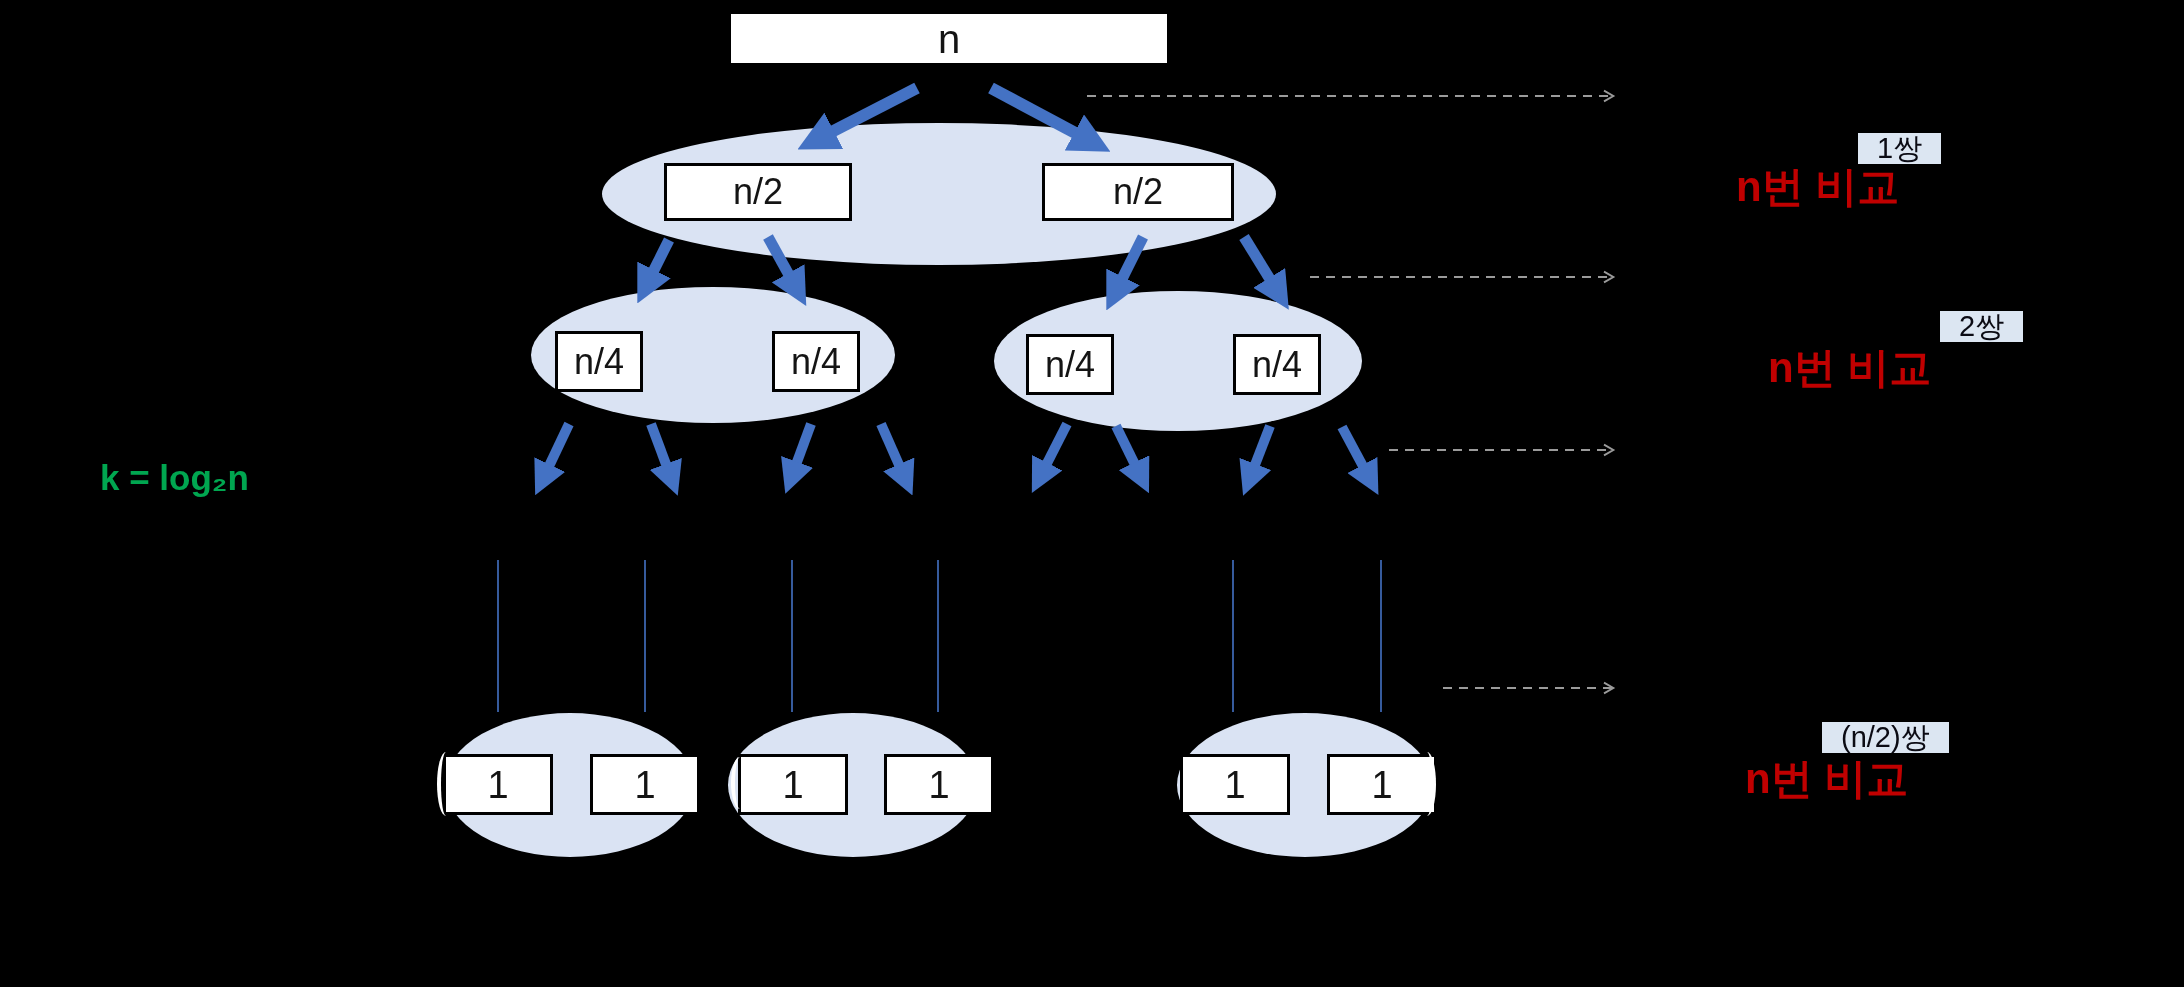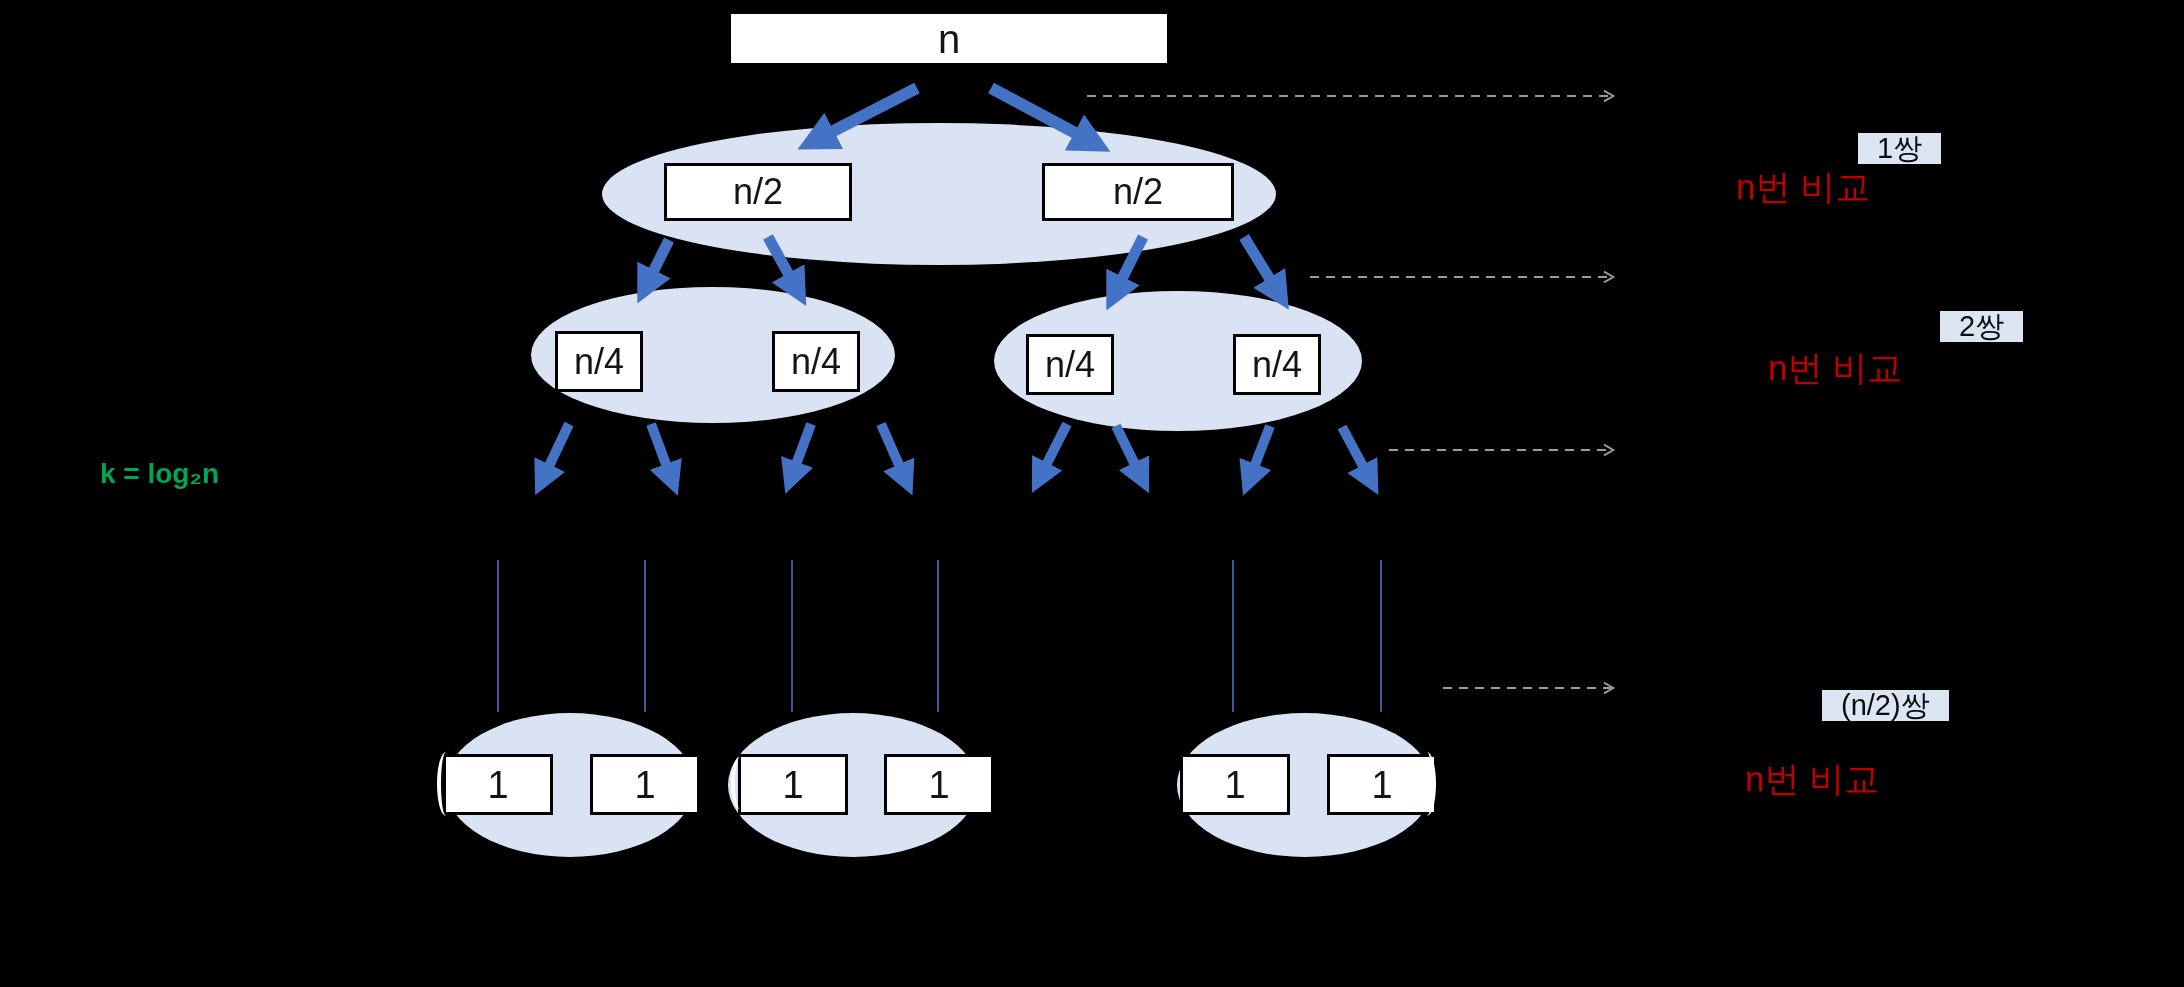"n번 비교" .red-label { font-size: 35px -> 42px; font-weight: normal -> bold }
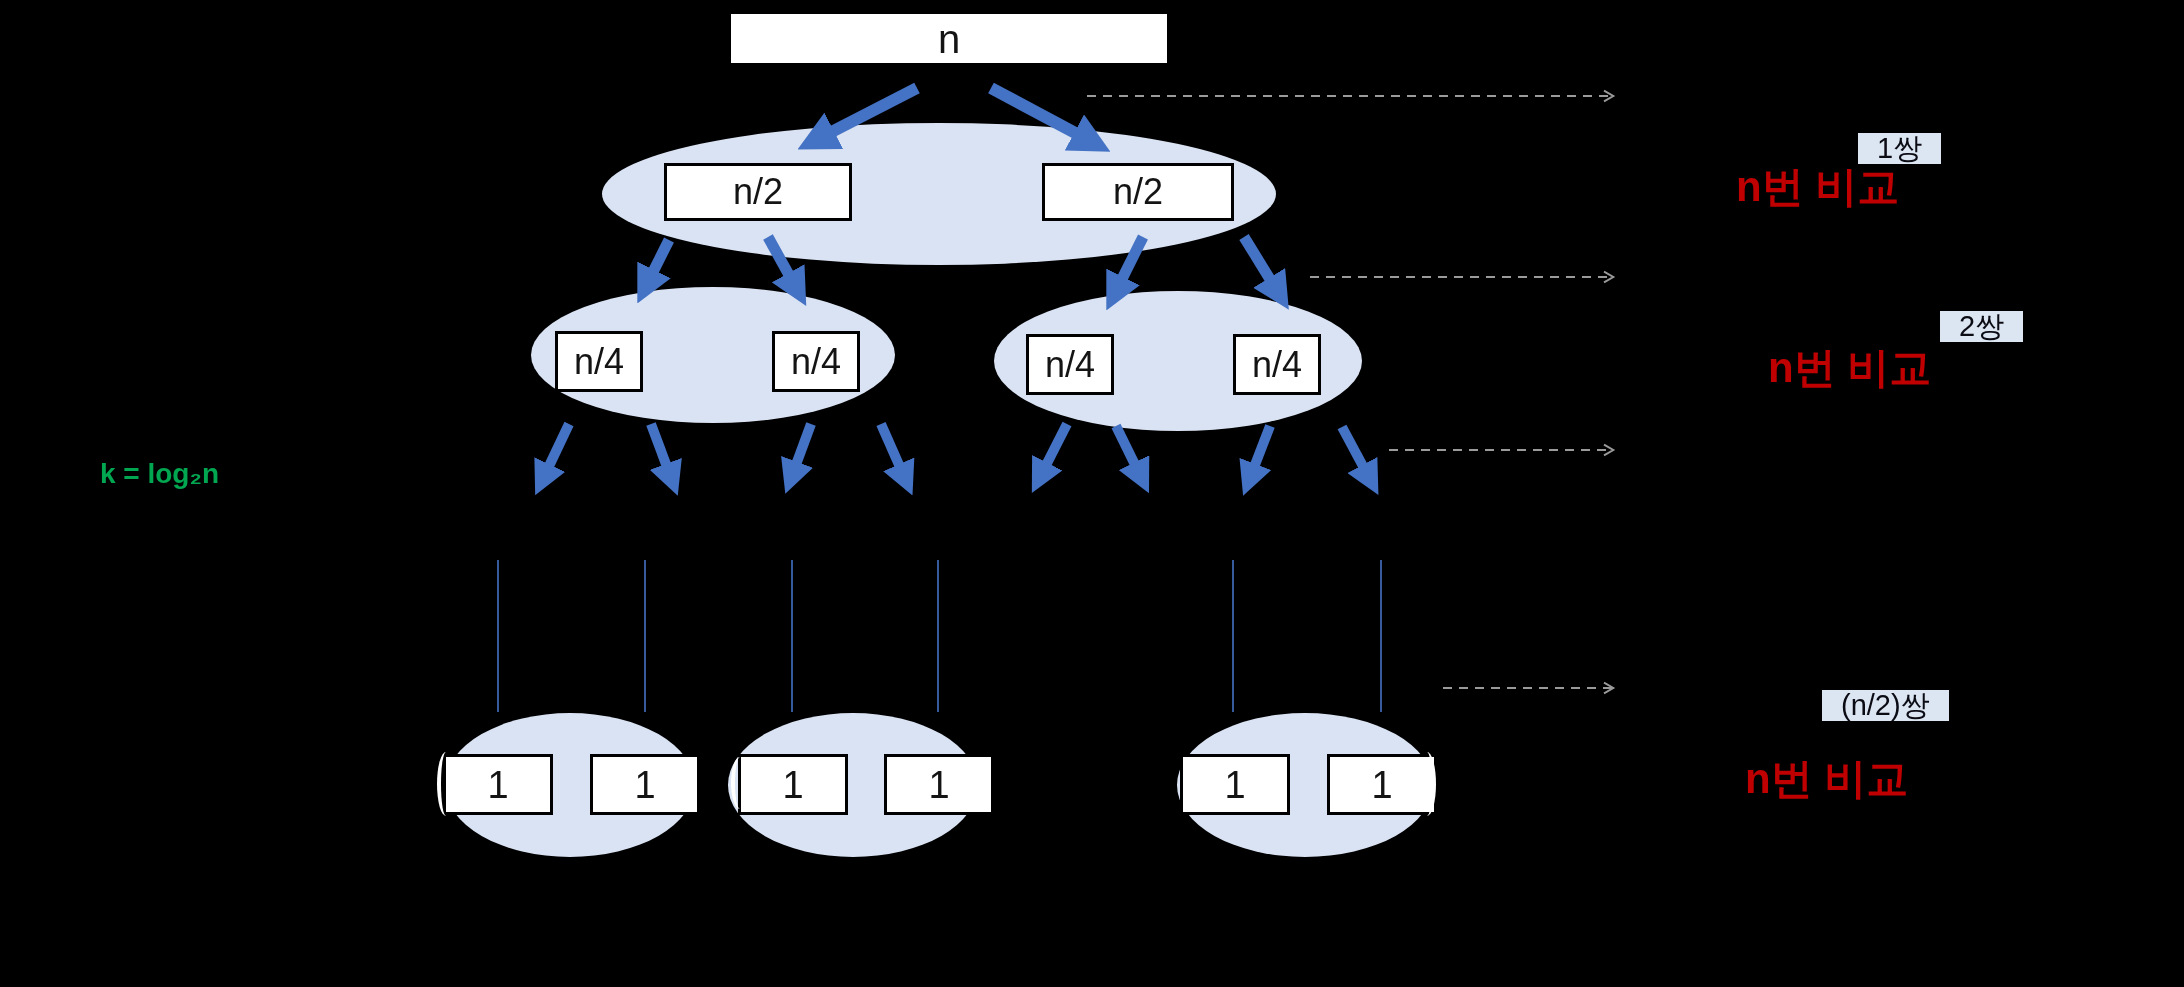"k = log₂n" .formula { font-size: 28px -> 35px }
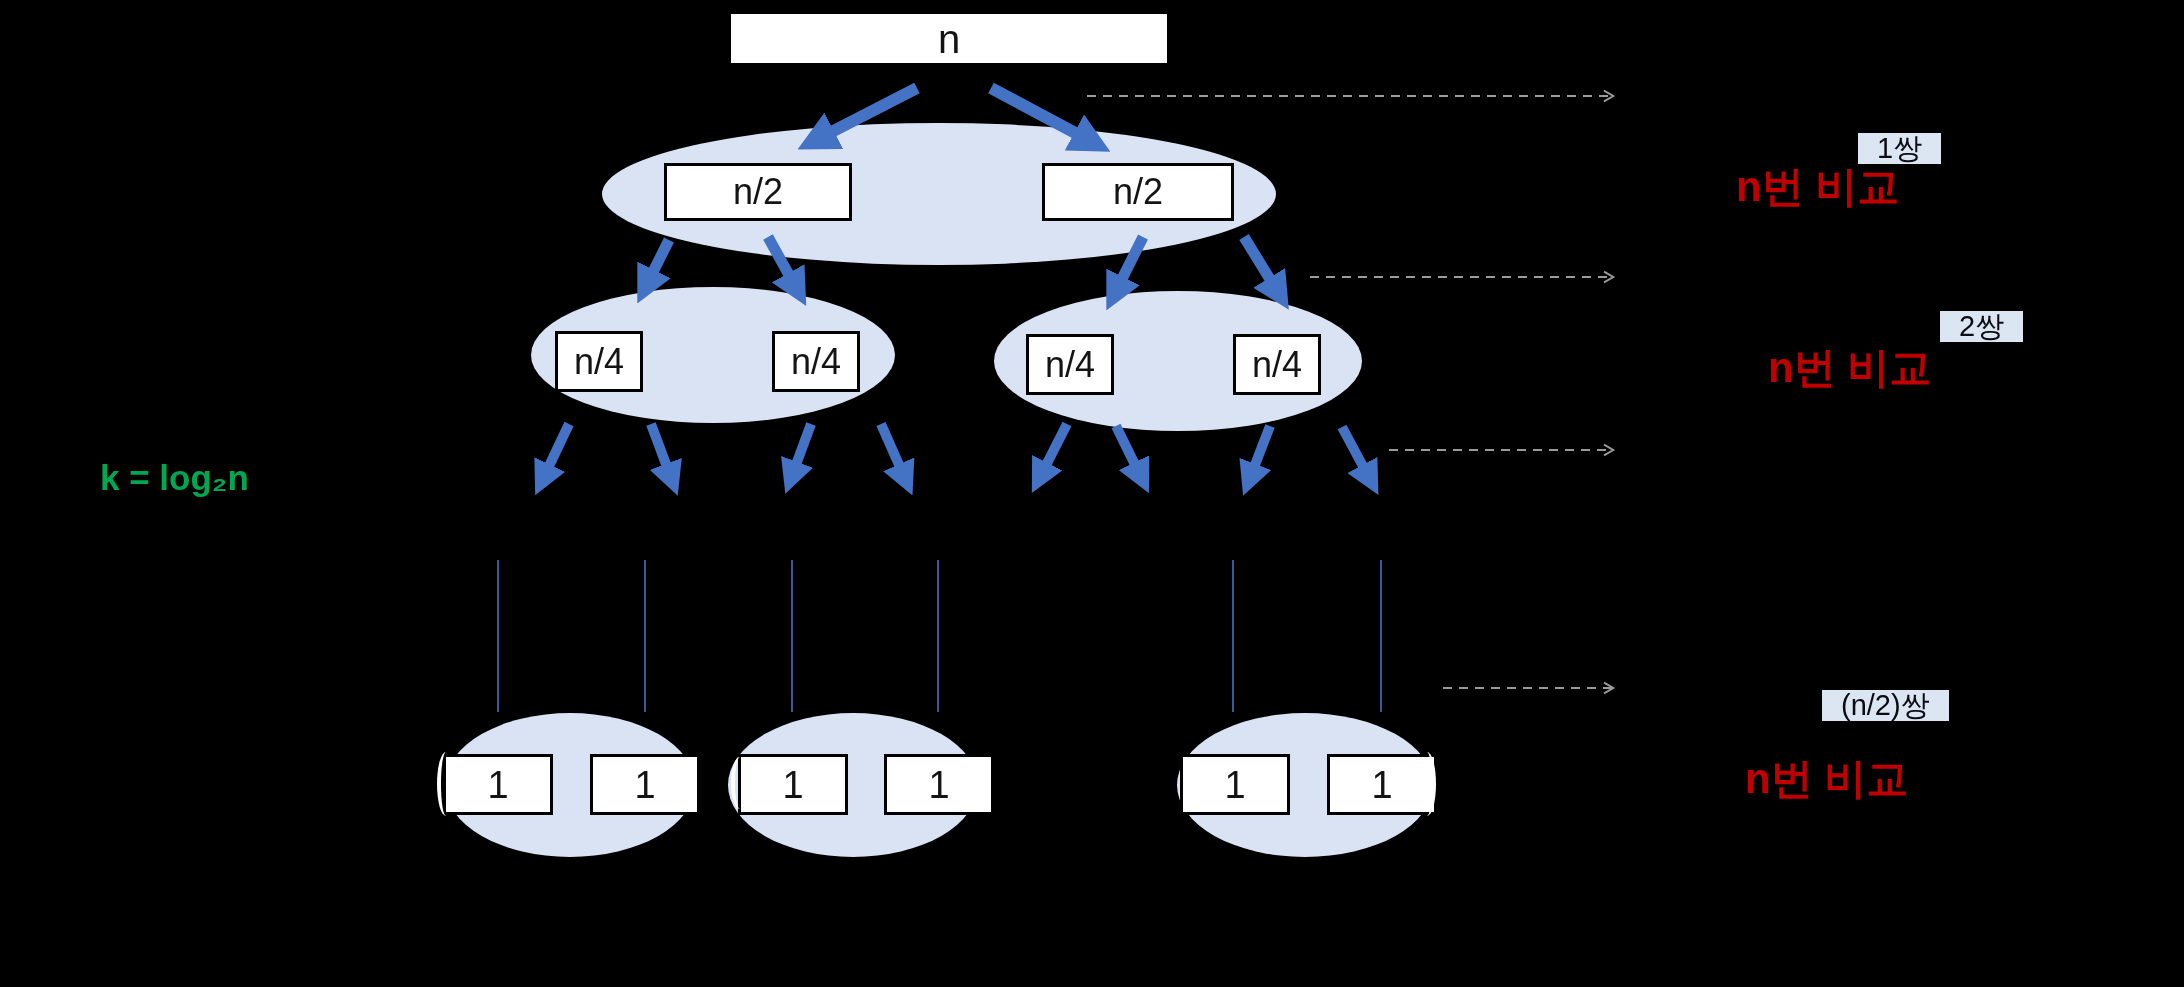"(n/2)쌍" .chip-3 { top: 690px -> 722px }
